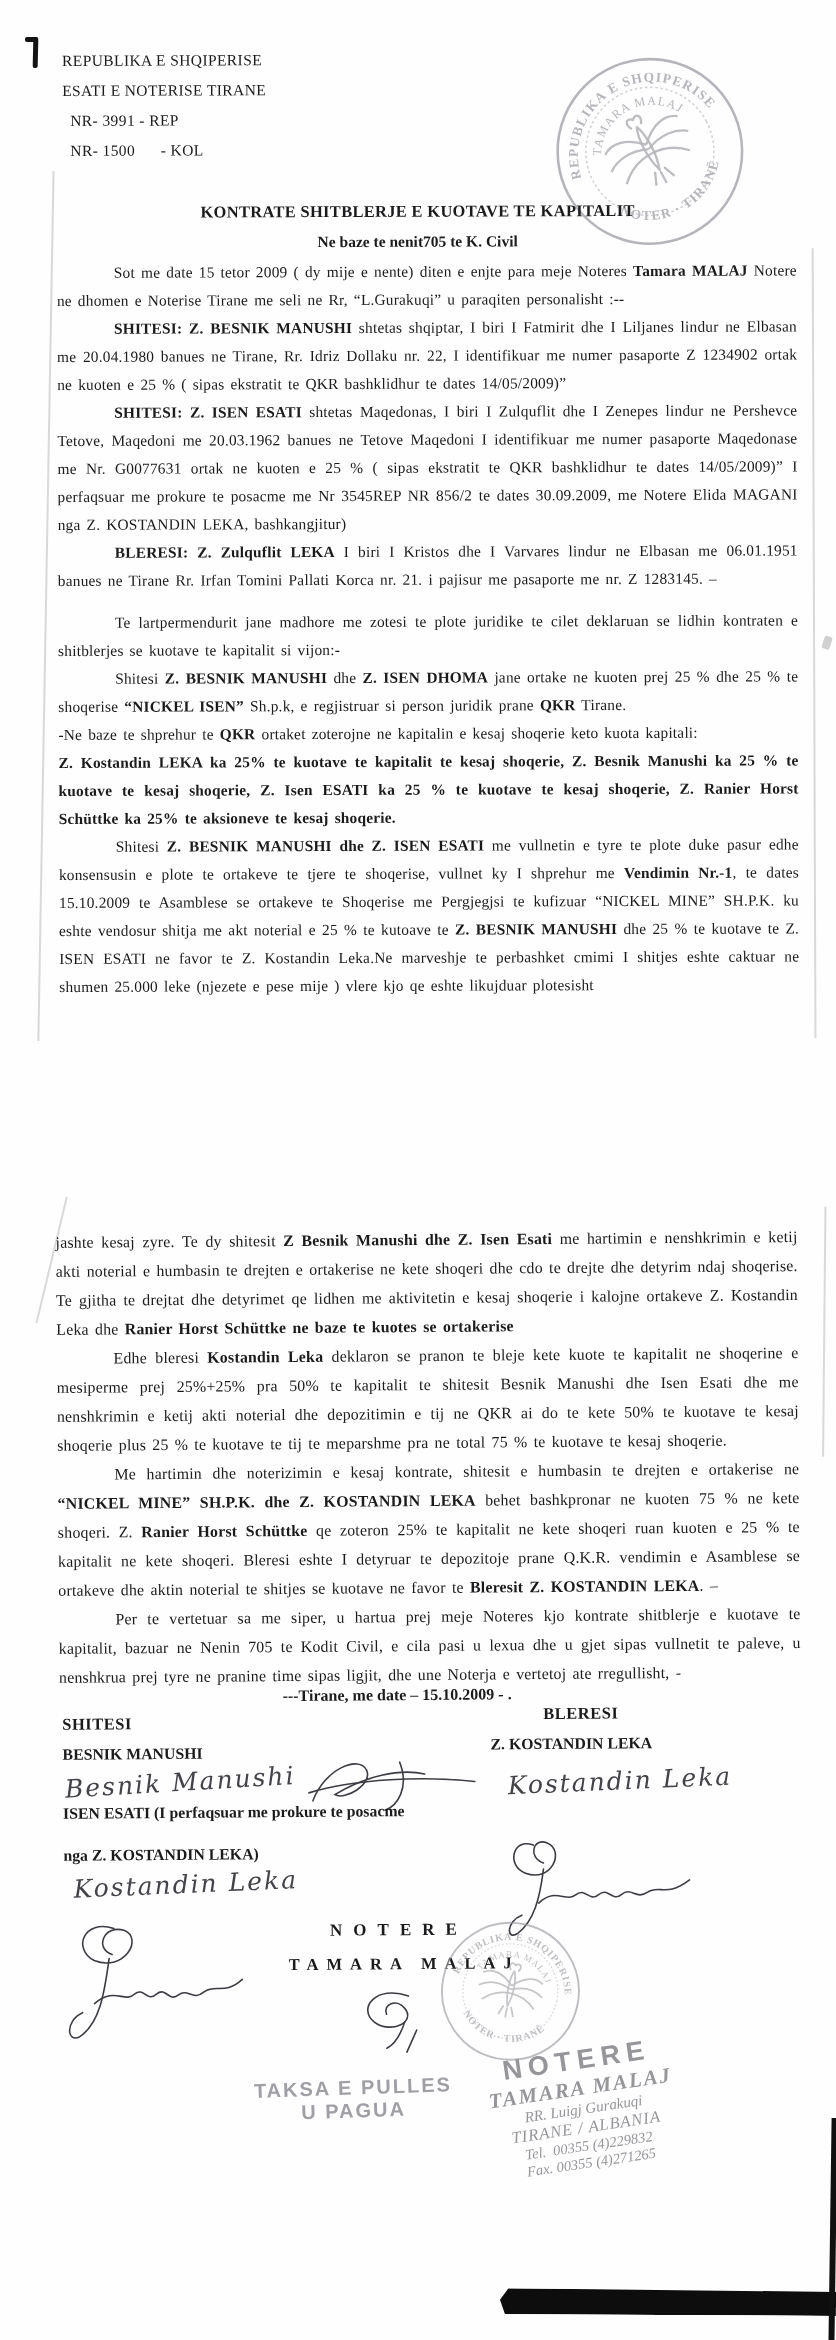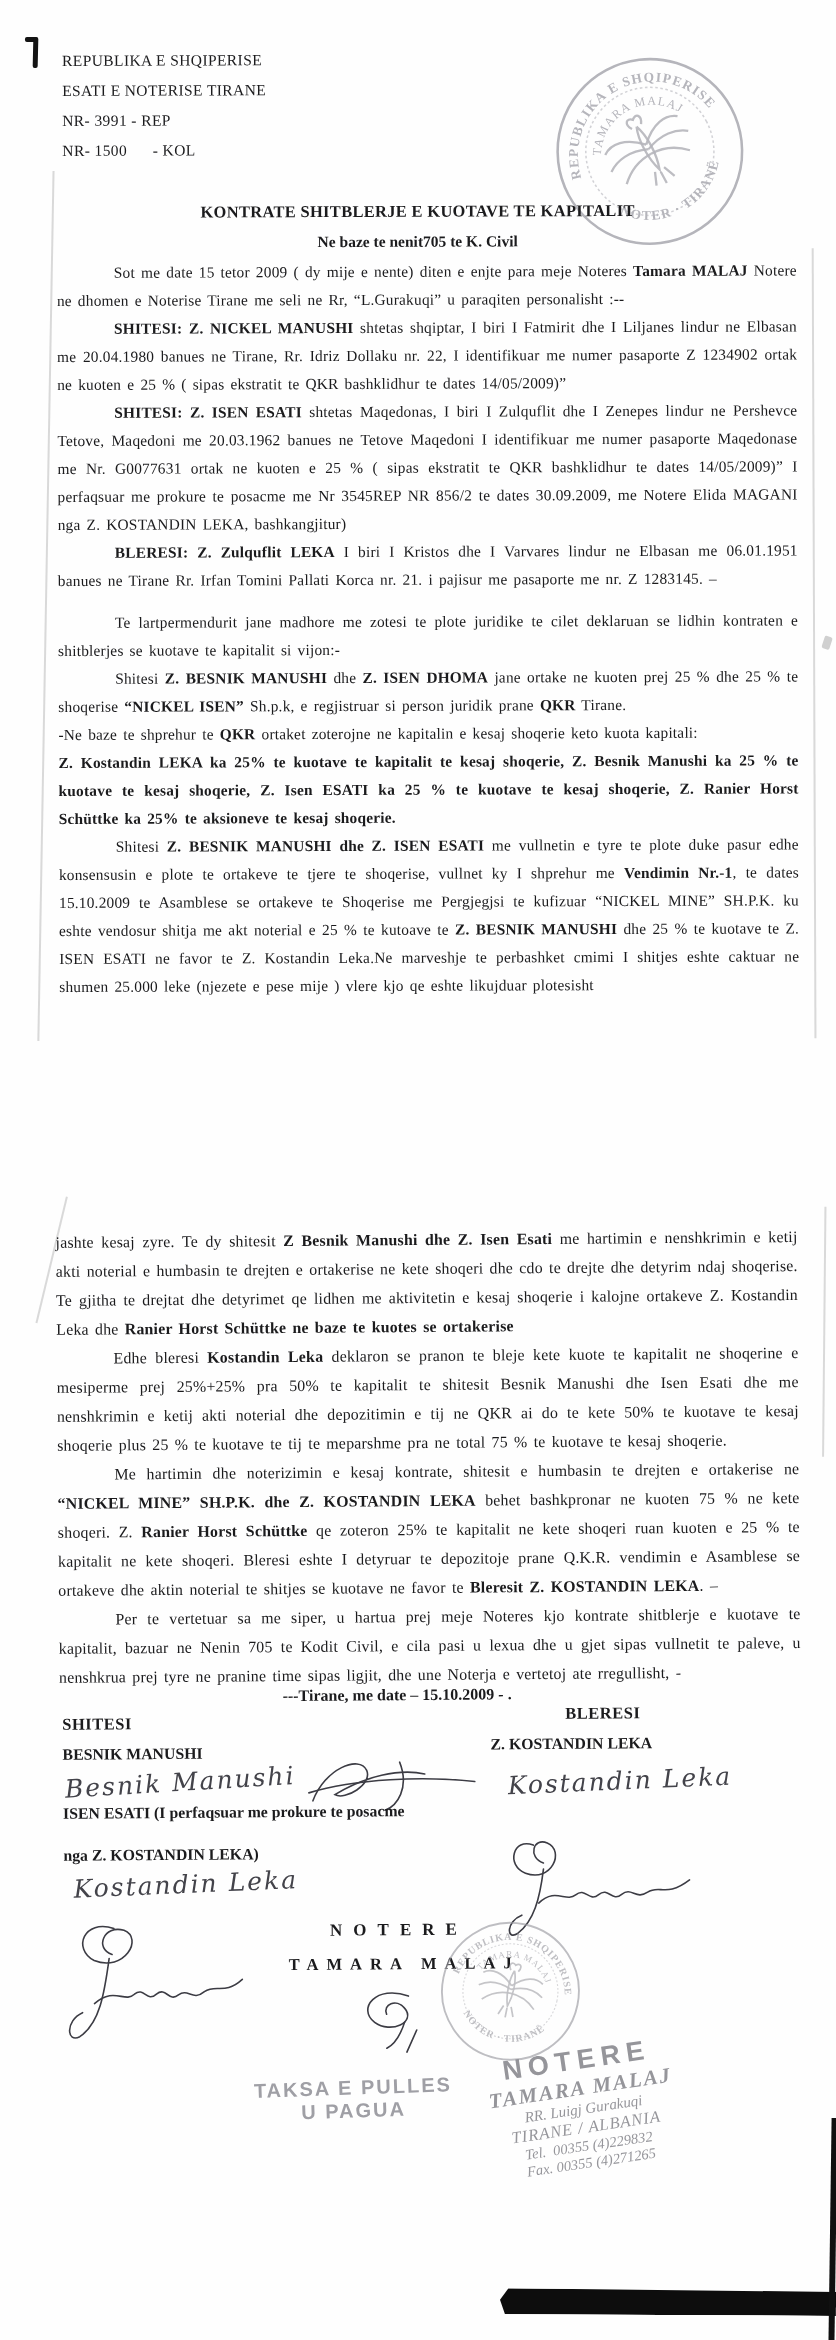"NR- 3991 - REP" .ws-pre { margin-left: none -> 8px }
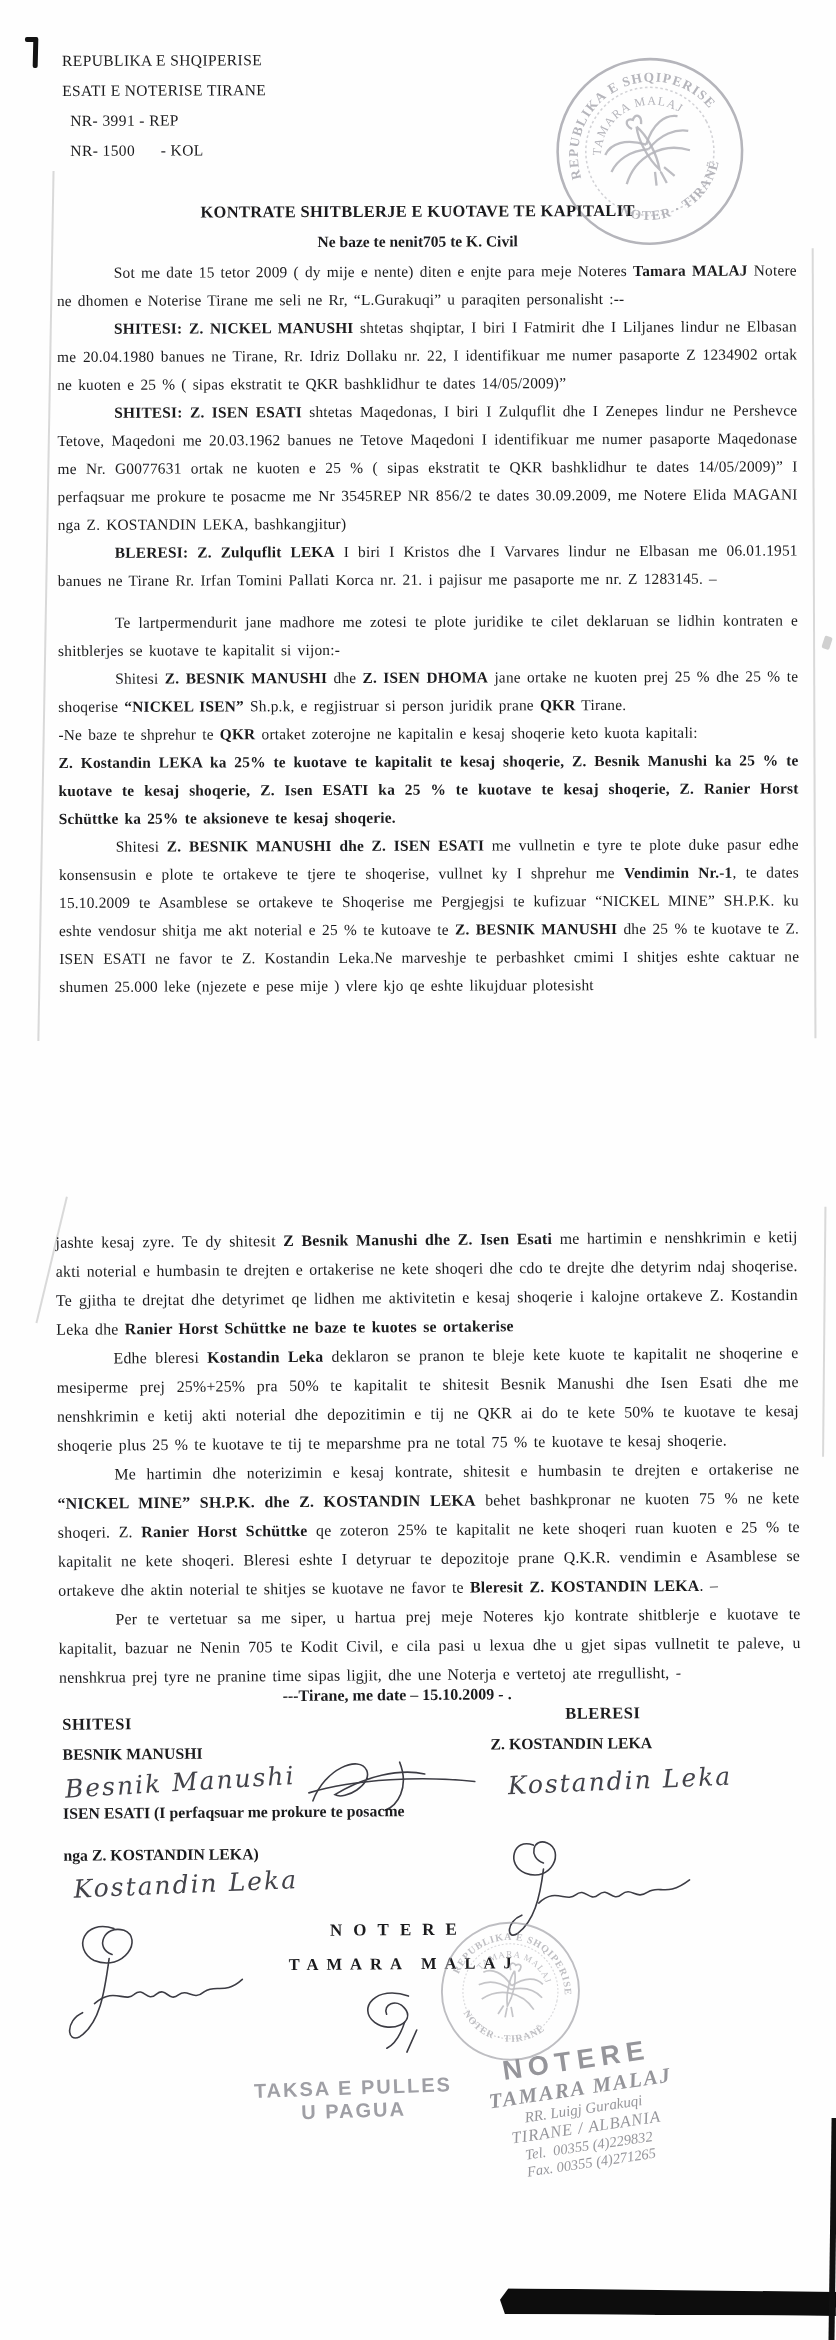"SHITESI: Z. NICKEL MANUSHI" b { text: NICKEL -> BESNIK }
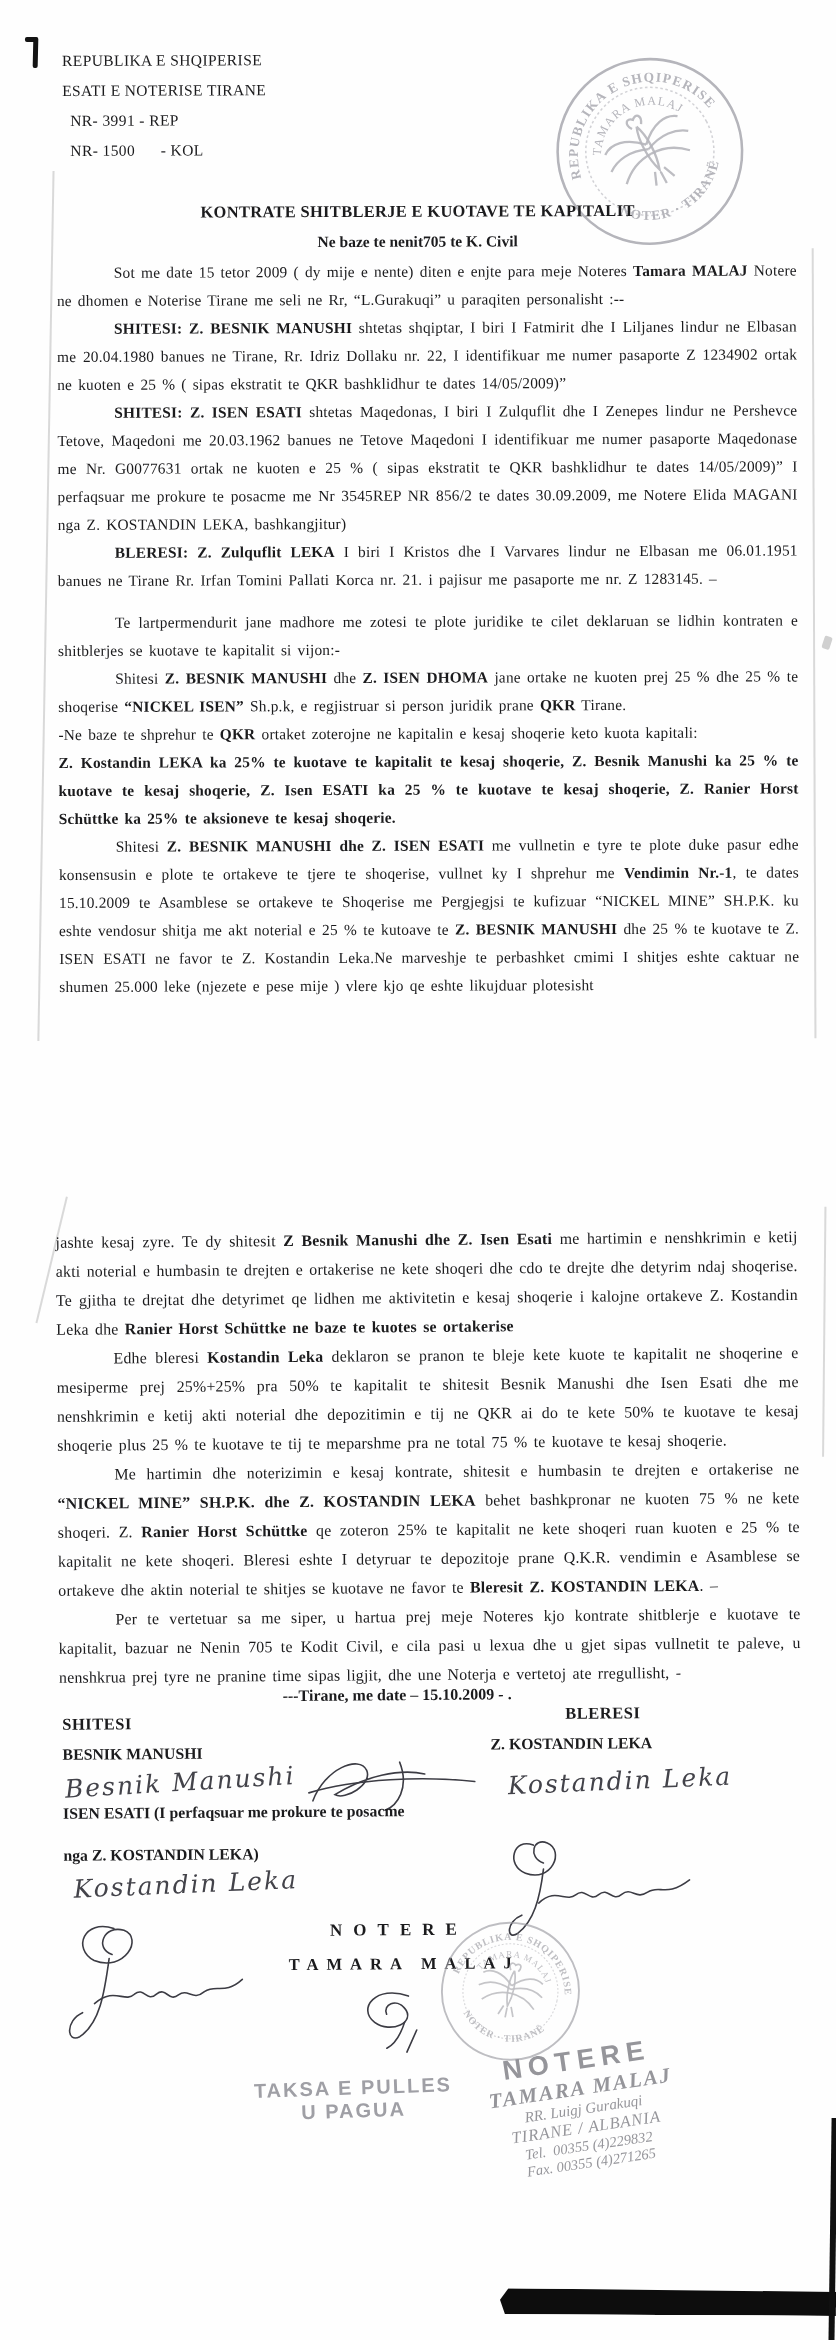"BLERESI" div.abs { left: 563px -> 541px }
